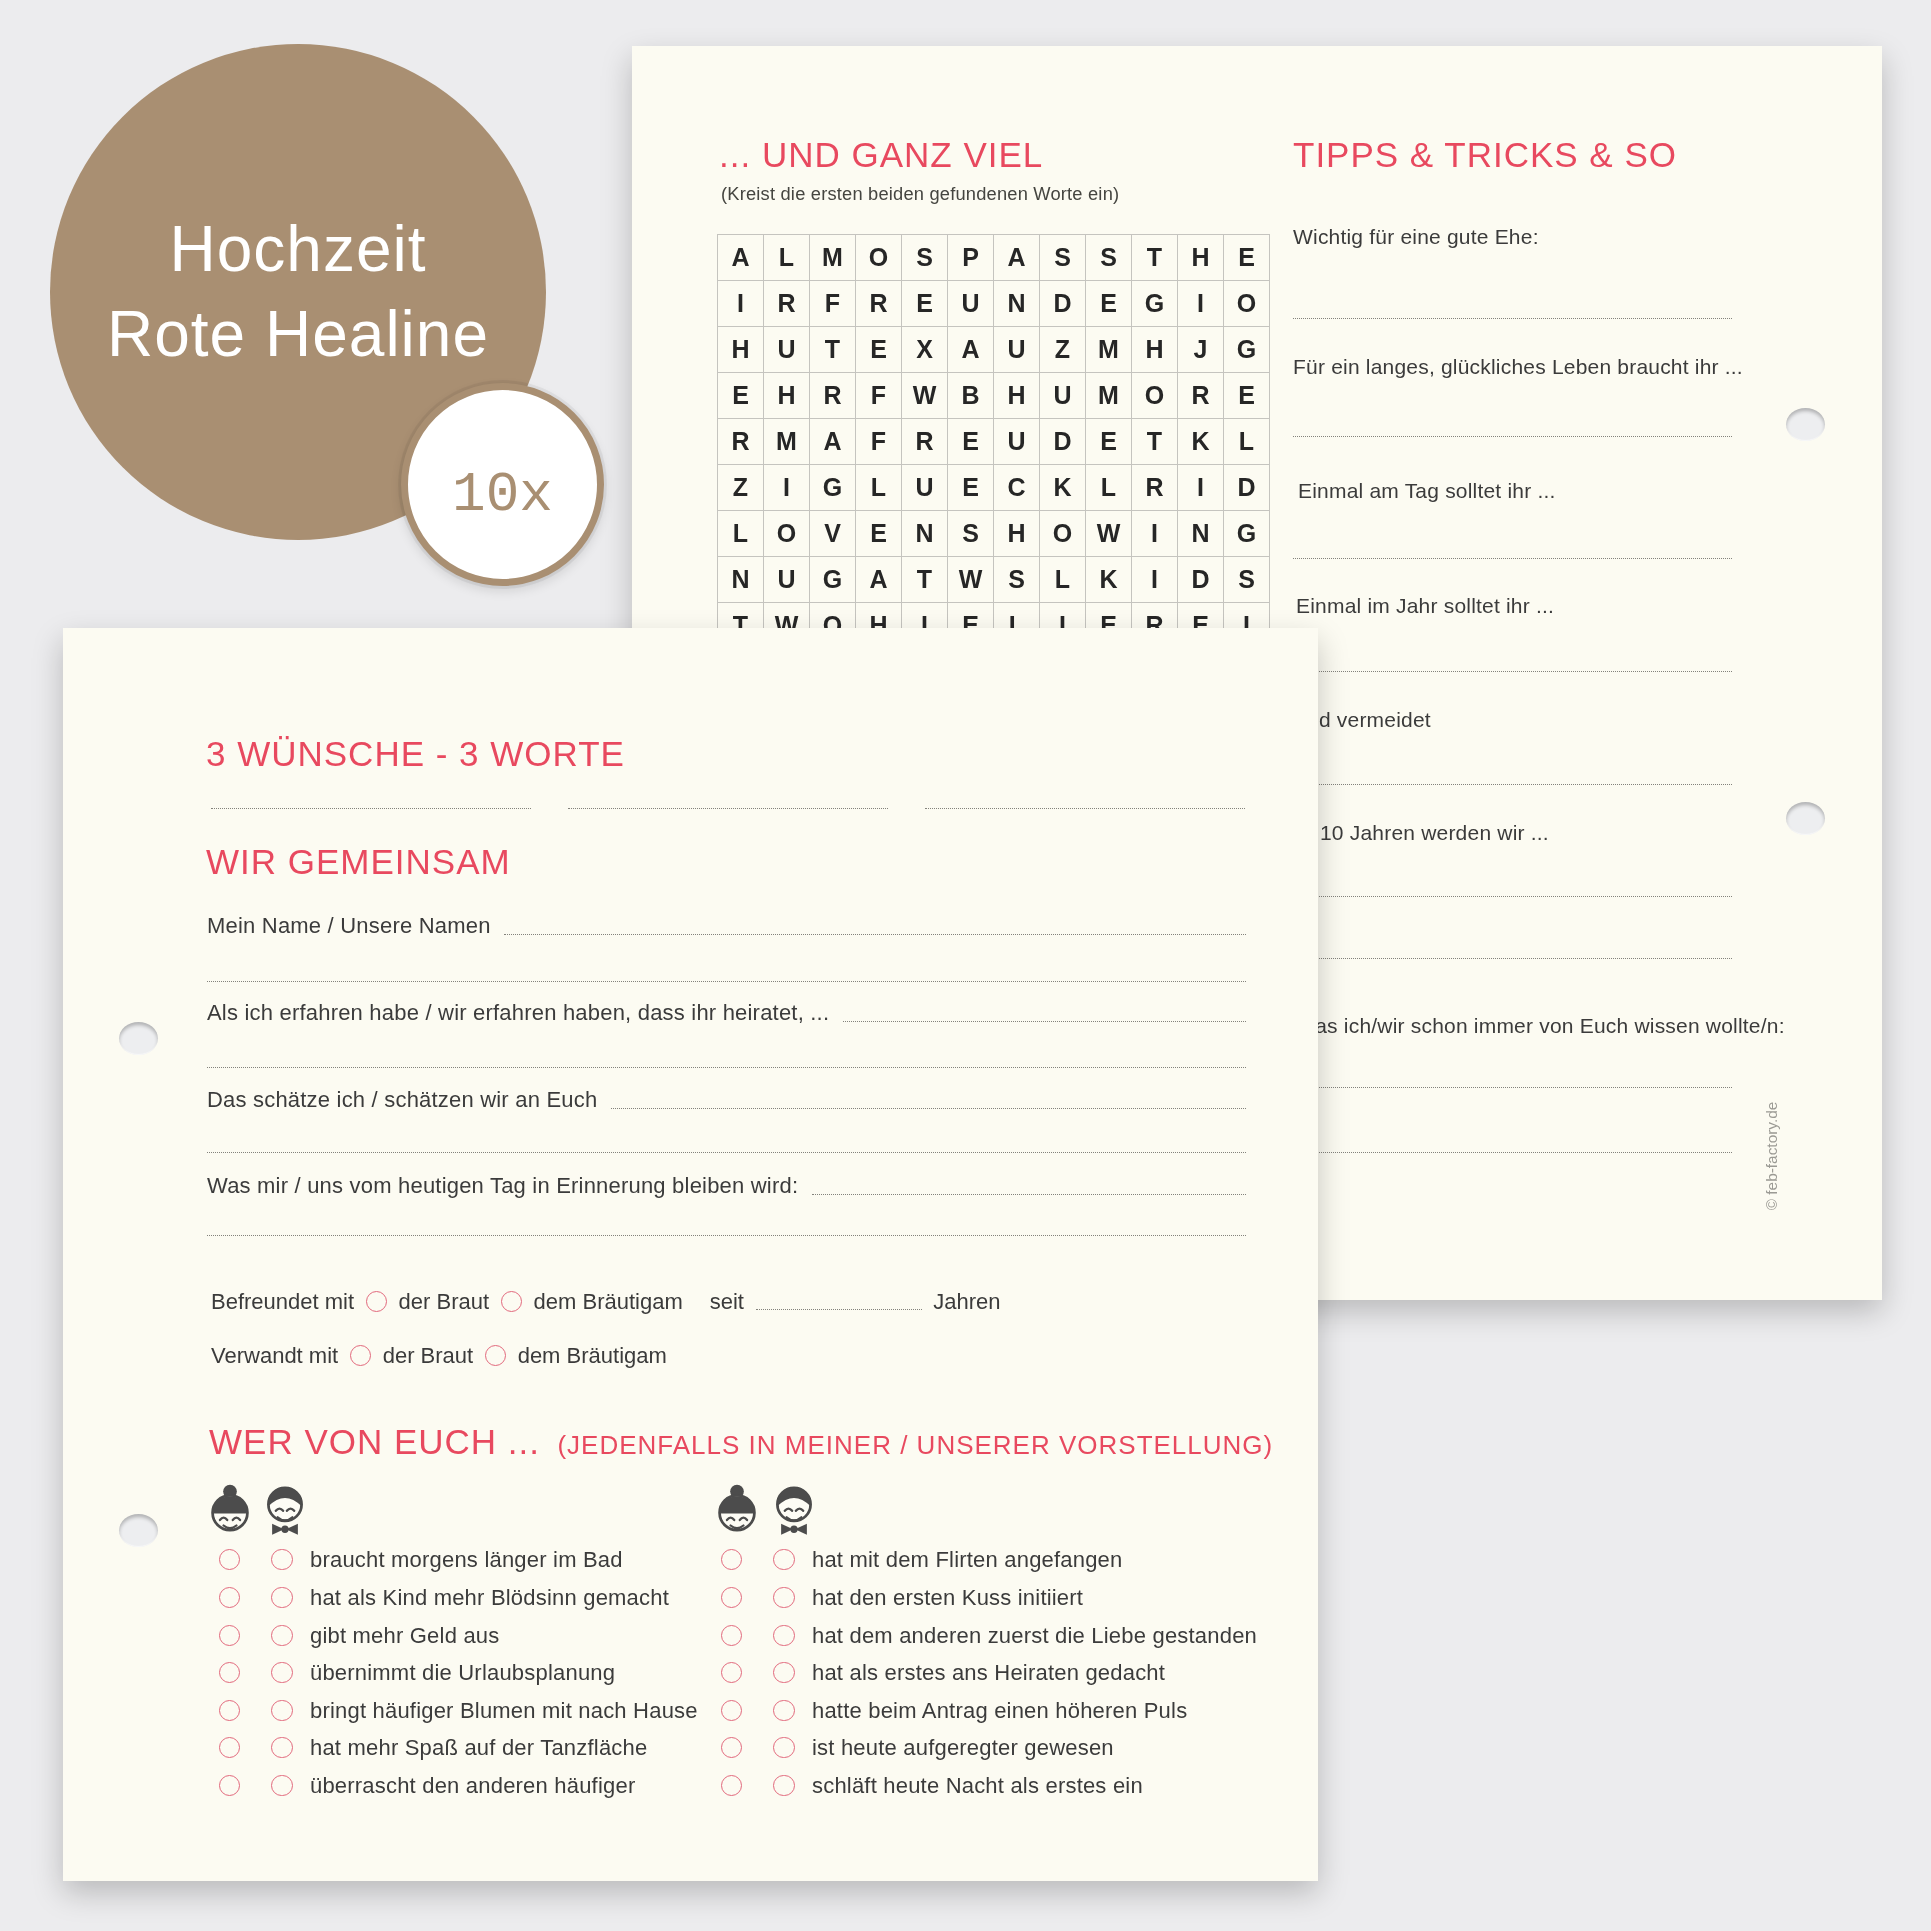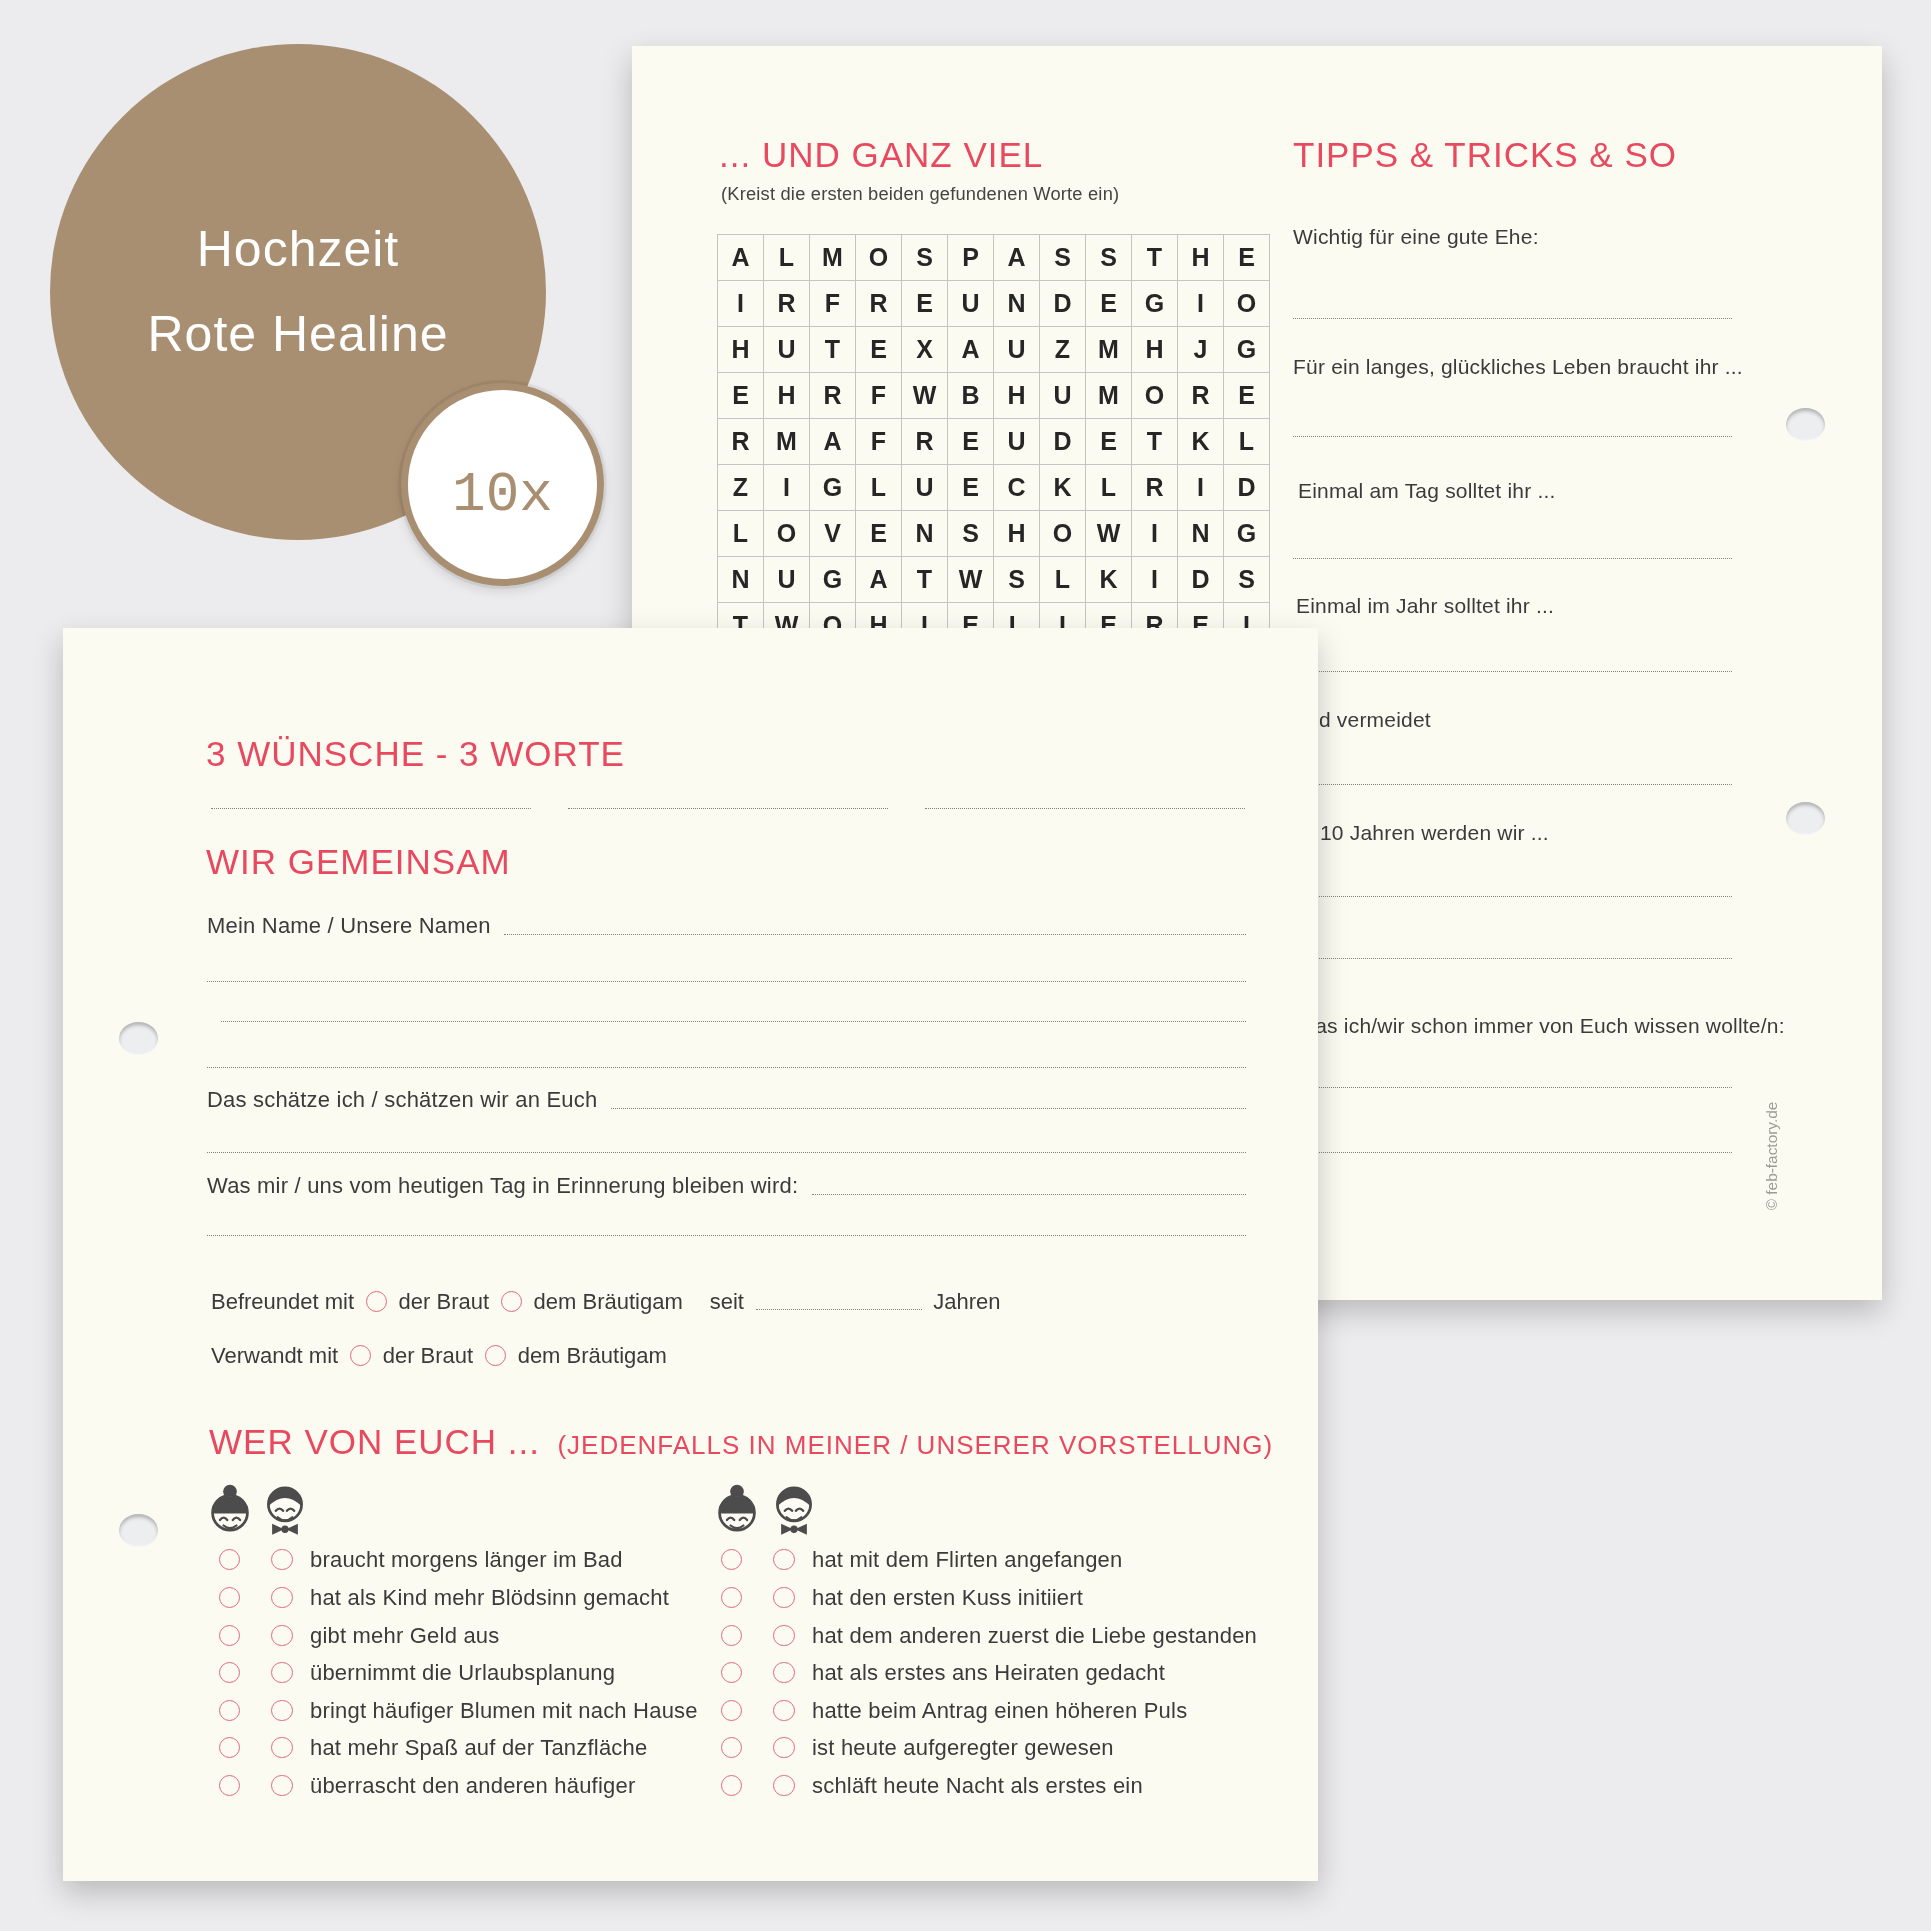"Hochzeit" .badge-line { font-size: 50px -> 64px }
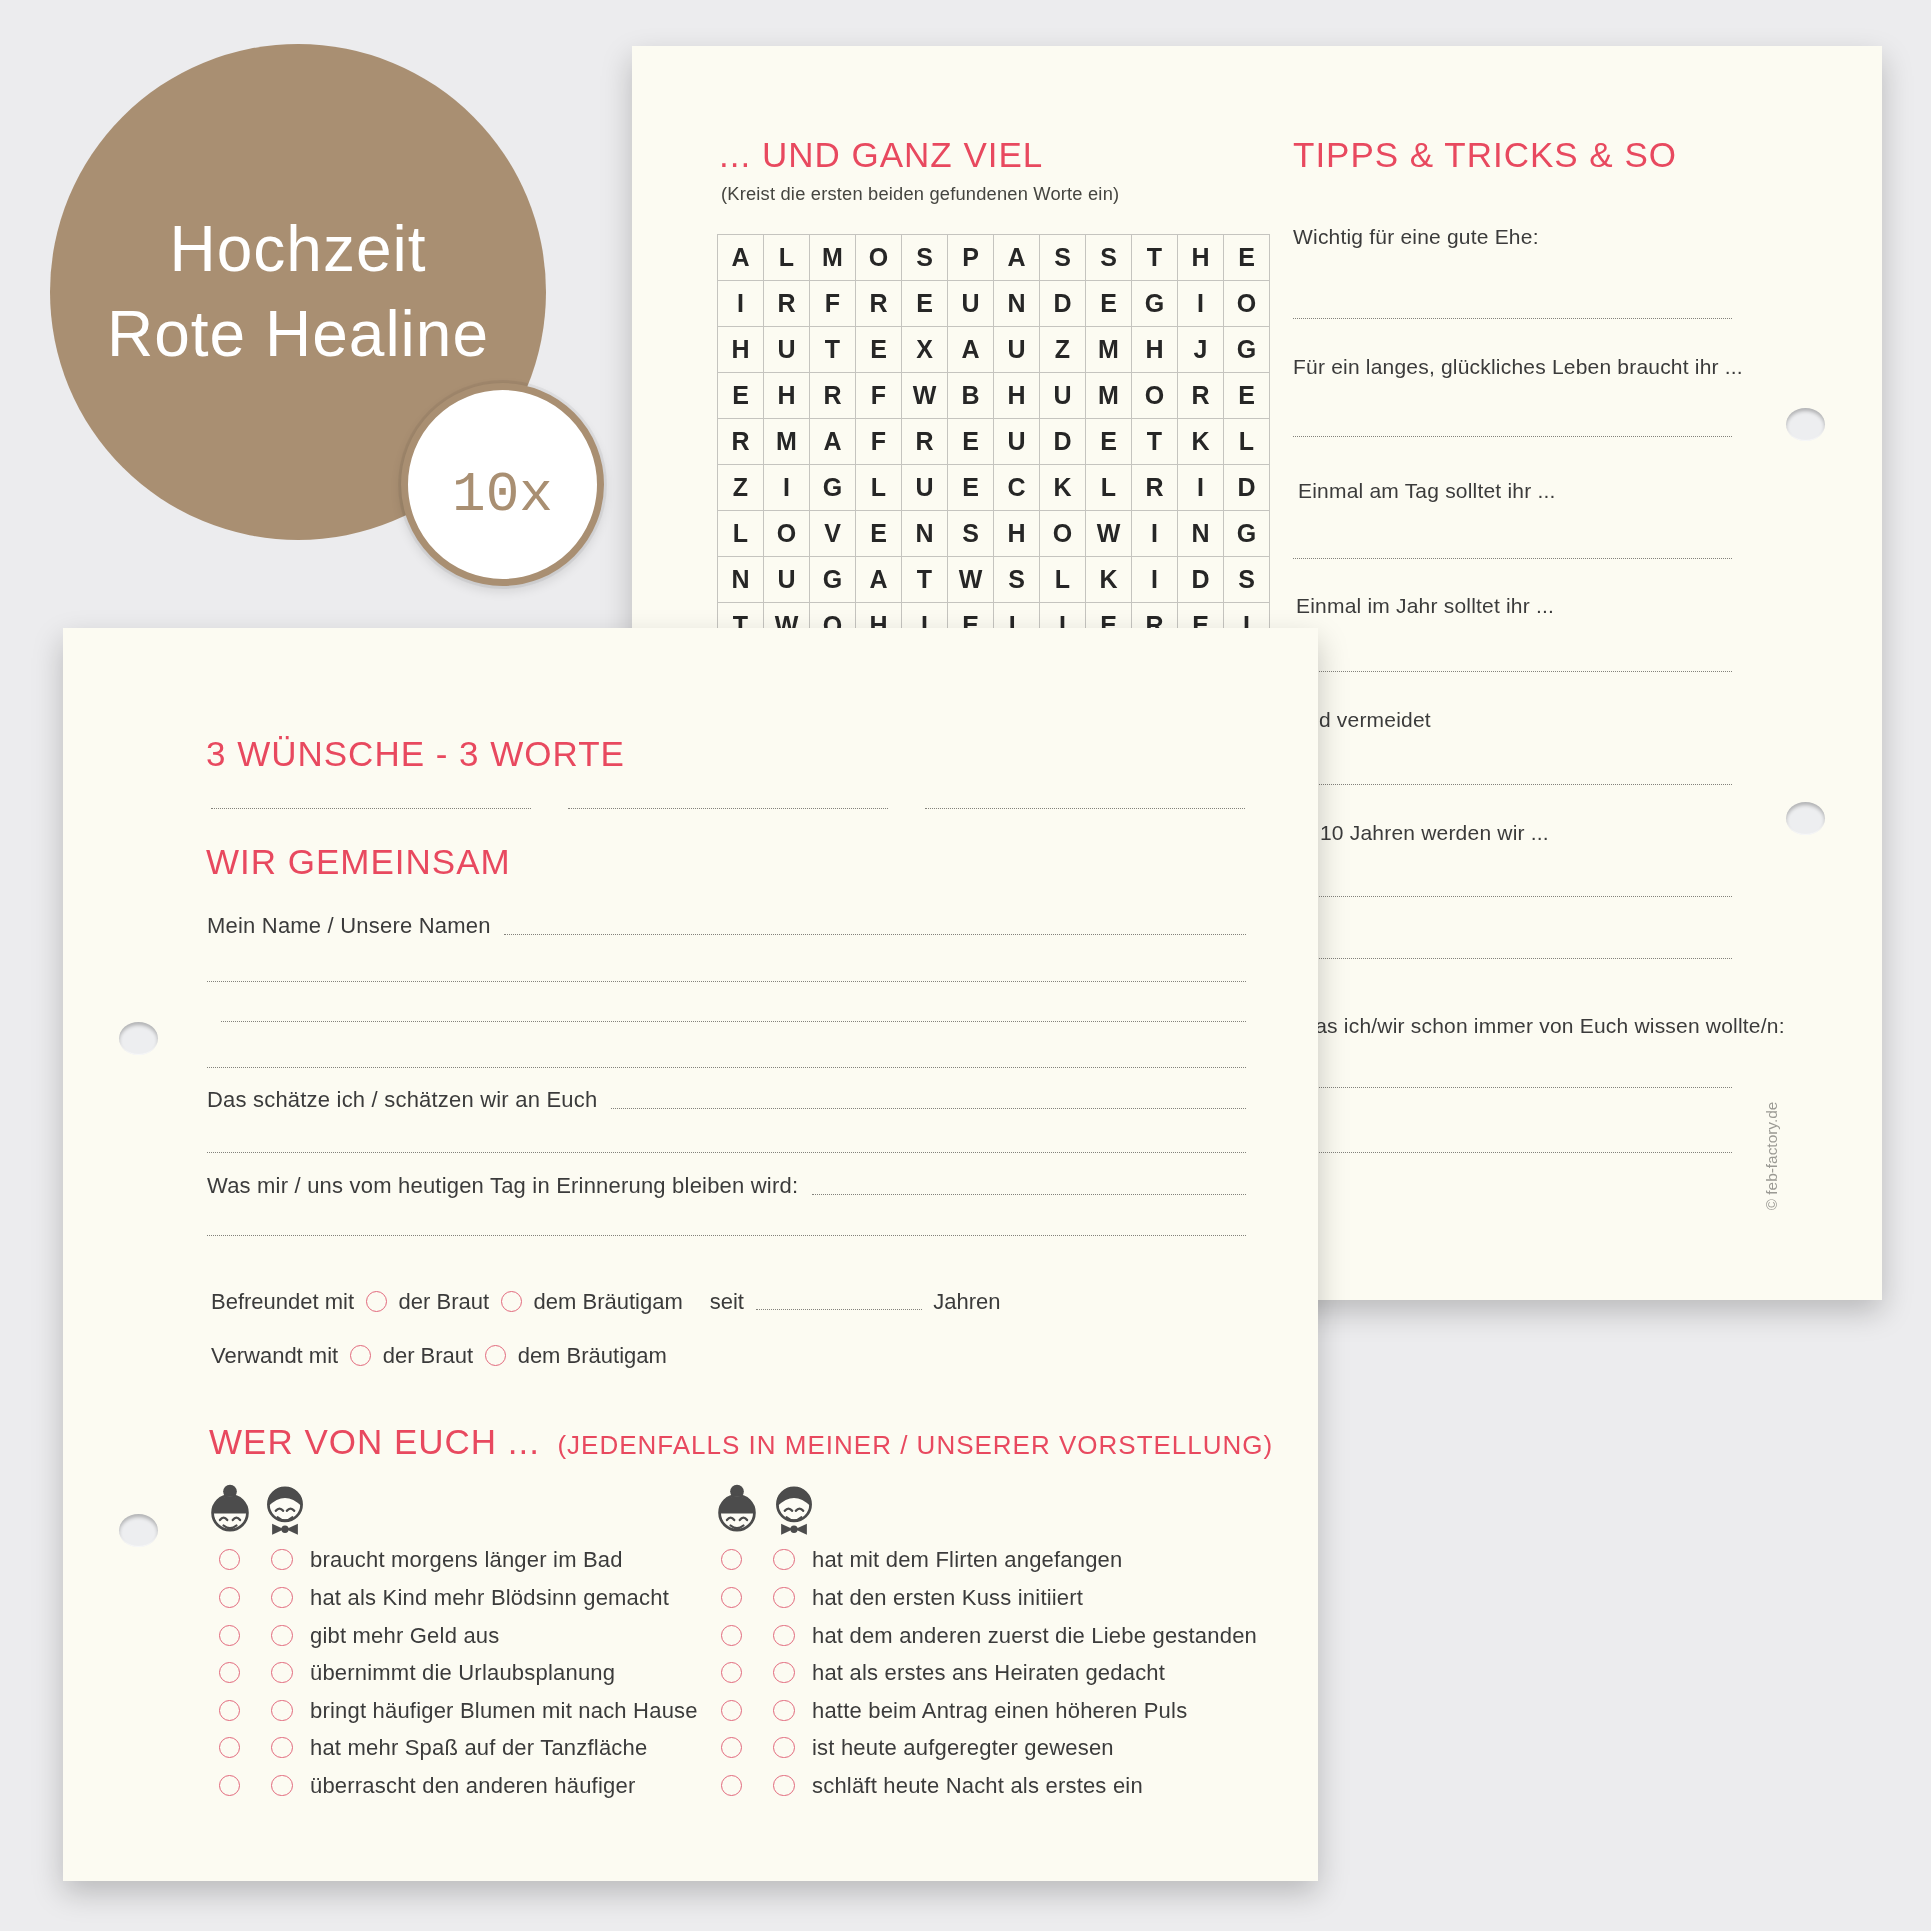"Als ich erfahren habe /" span.field-label { html: none -> <span>Als ich erfahren habe / wir erfahren haben, dass ihr heiratet, ...</span> }
